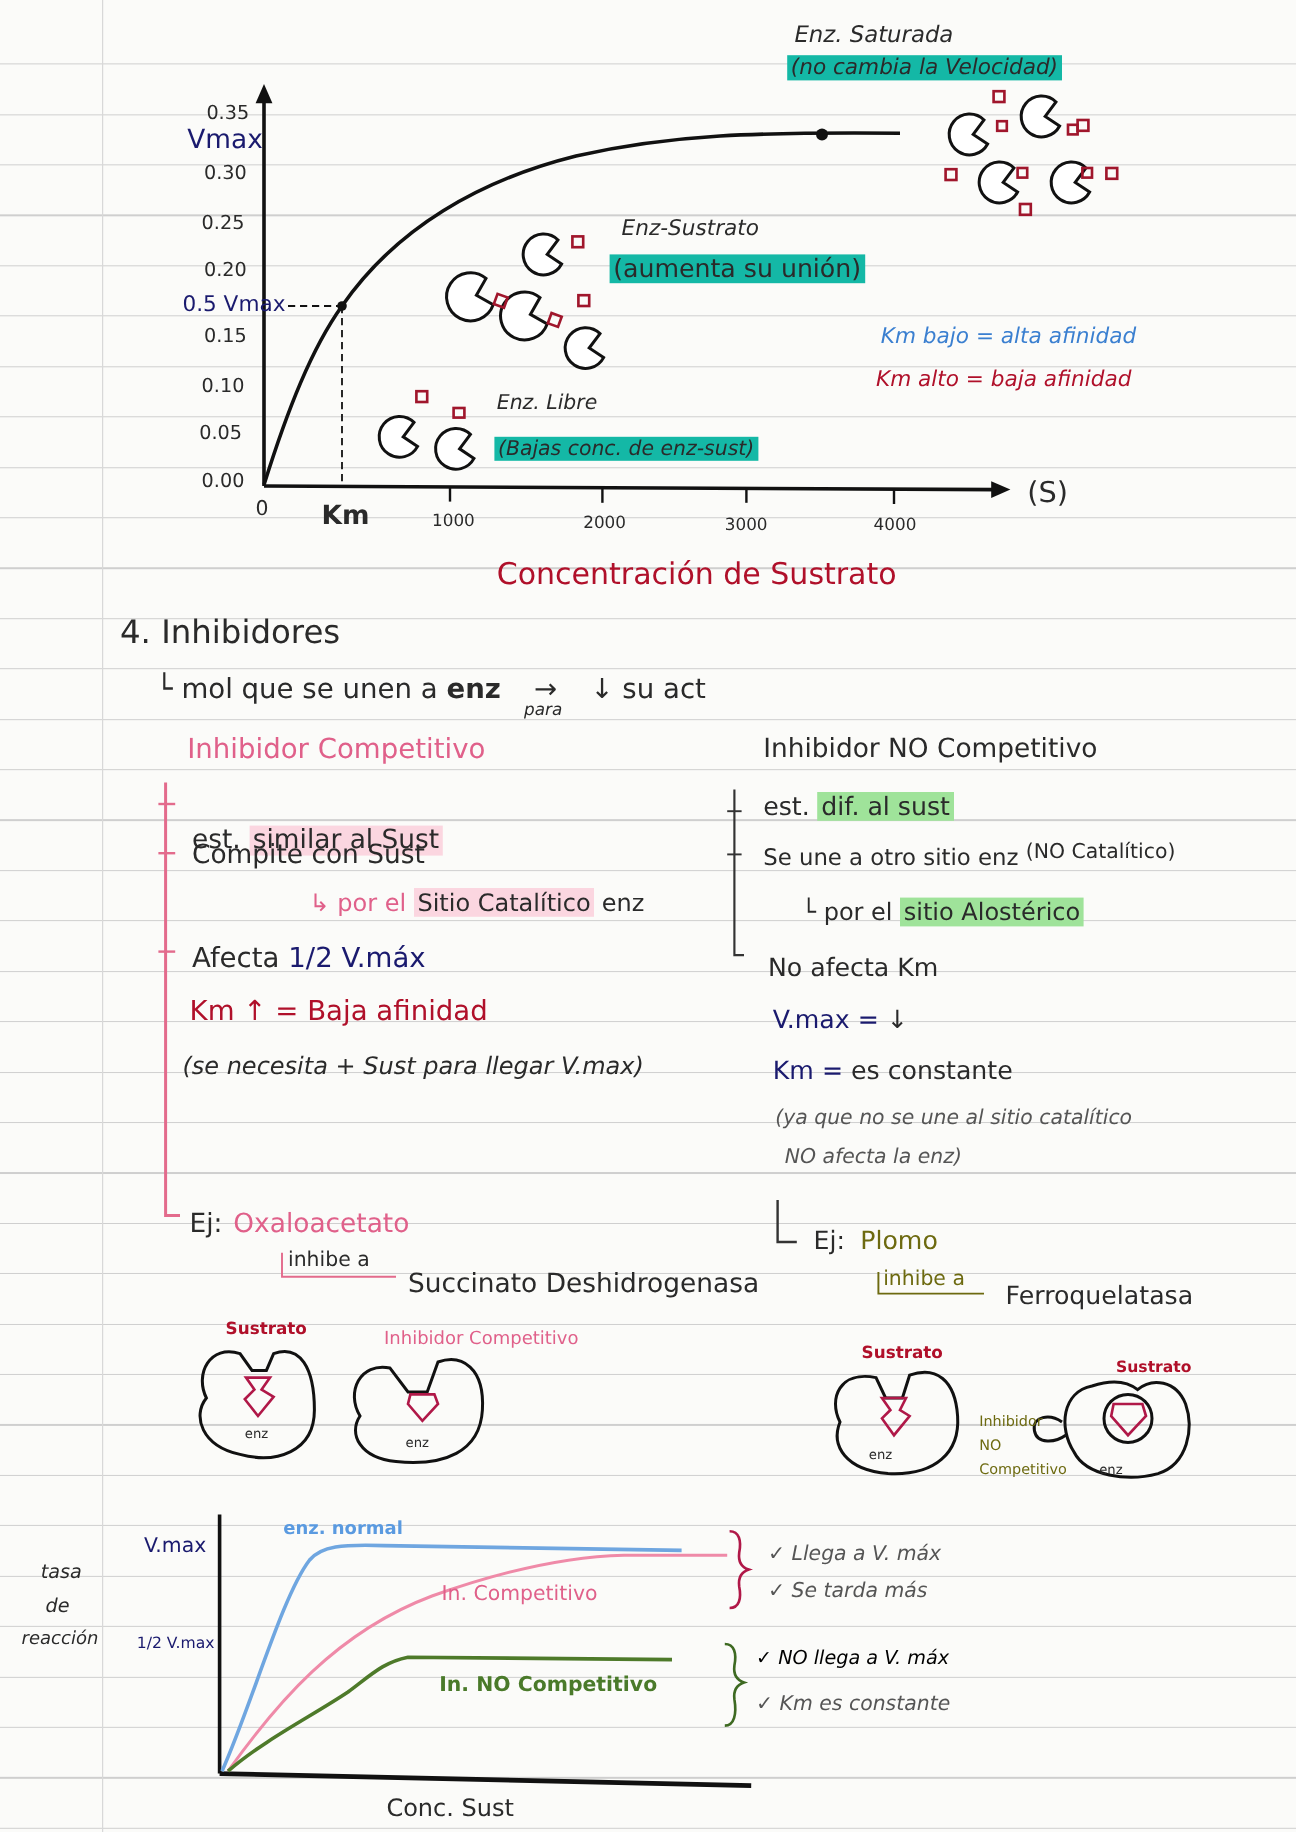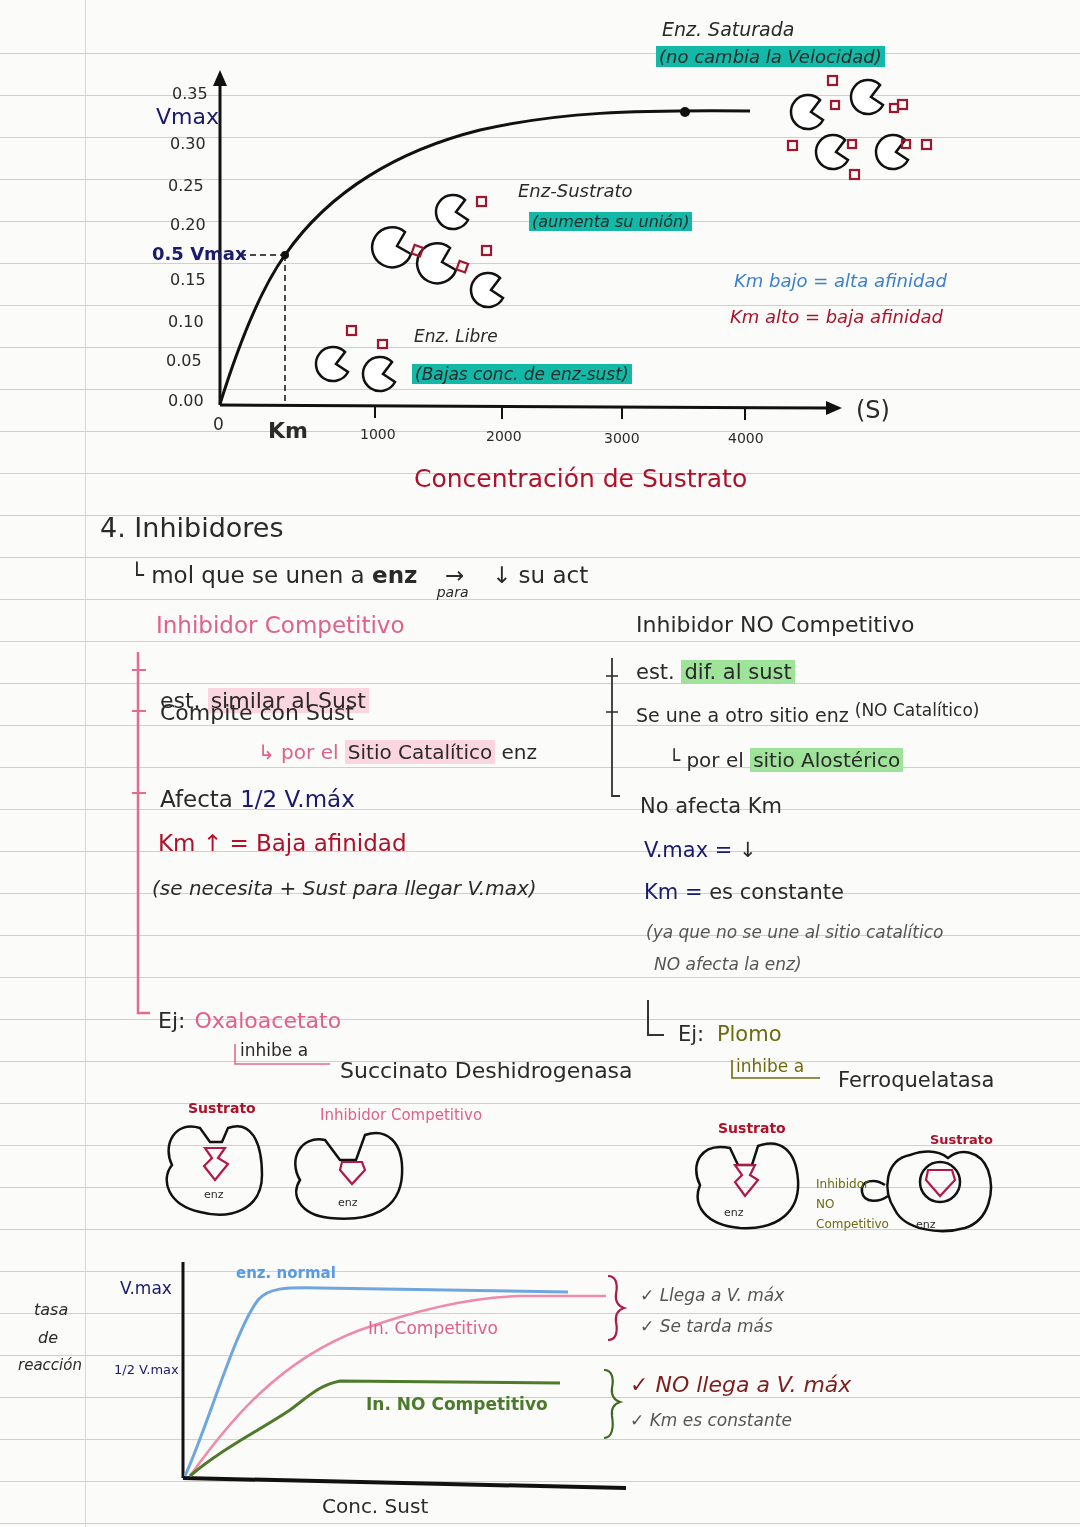"(aumenta su unión)" div.t { font-size: 16px -> 21px; font-style: italic -> none; left: 529px -> 508px }
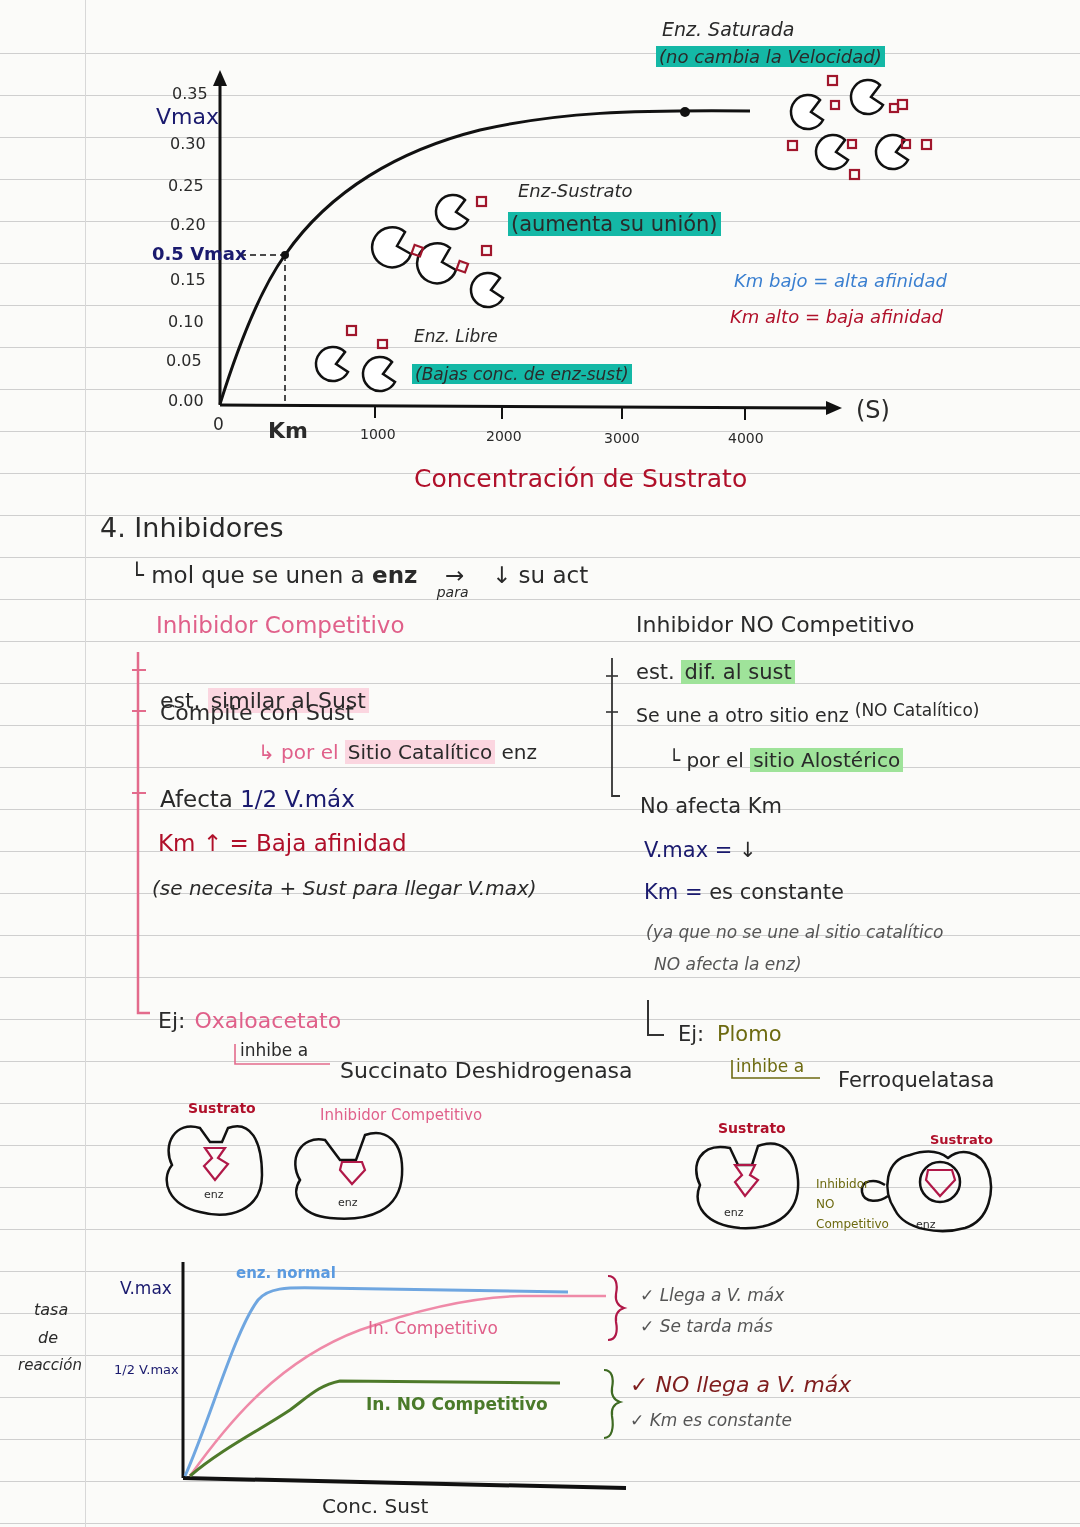"0.5 Vmax" div.t { font-weight: bold -> none }
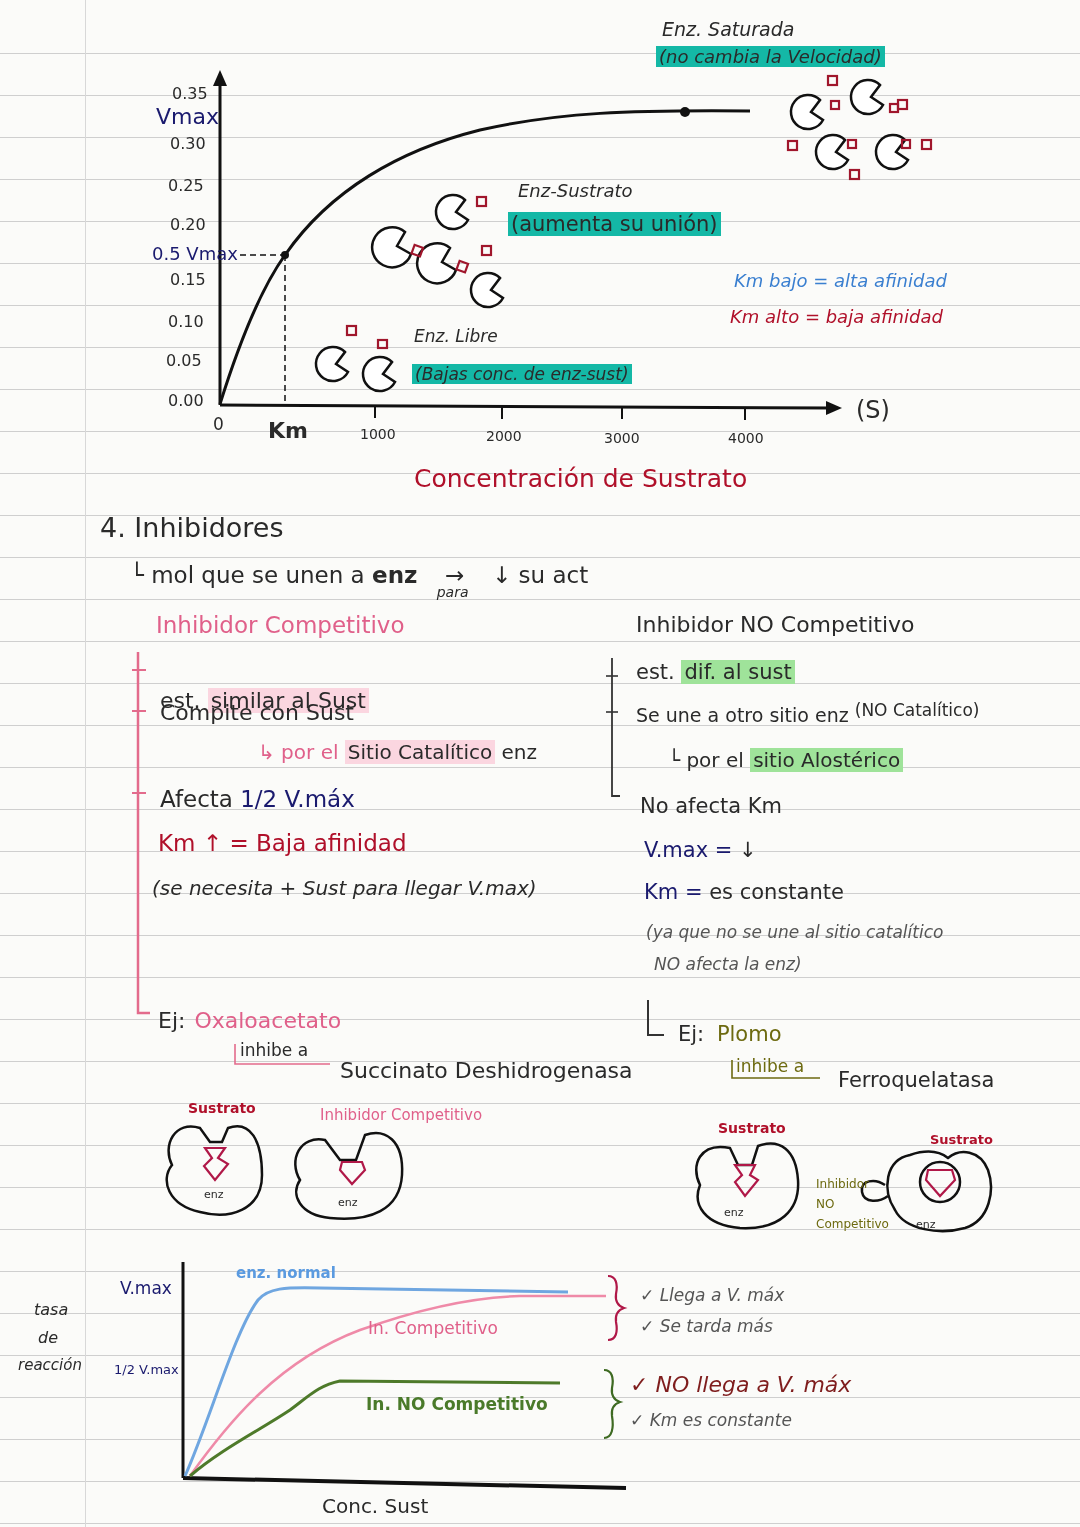"✓ NO llega a V." div.t { color: #7f1d1d -> #000000; font-size: 22px -> 16px }
